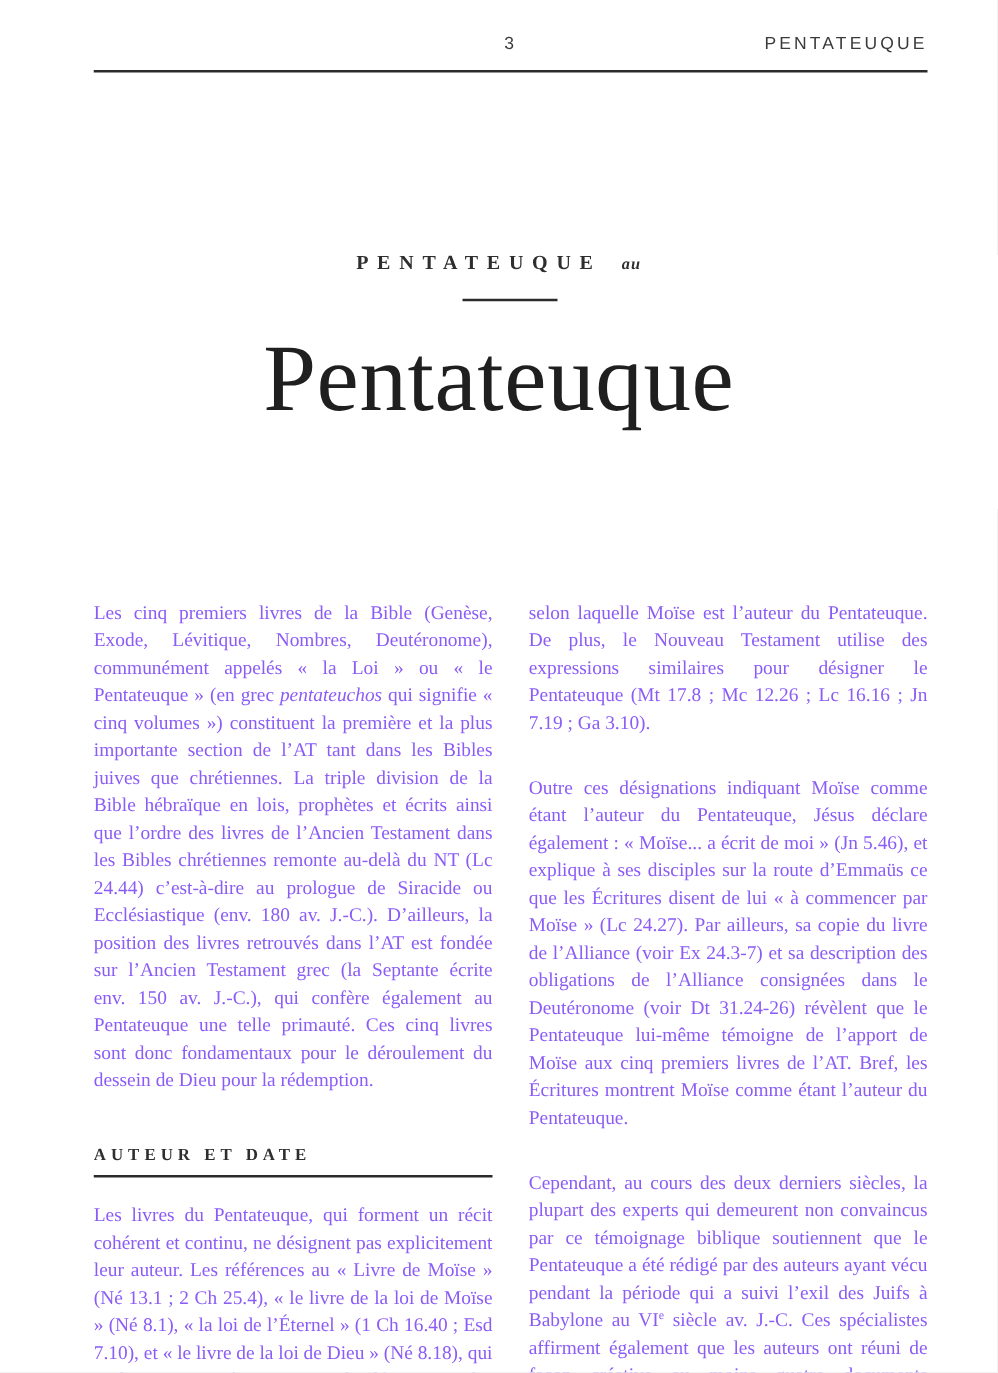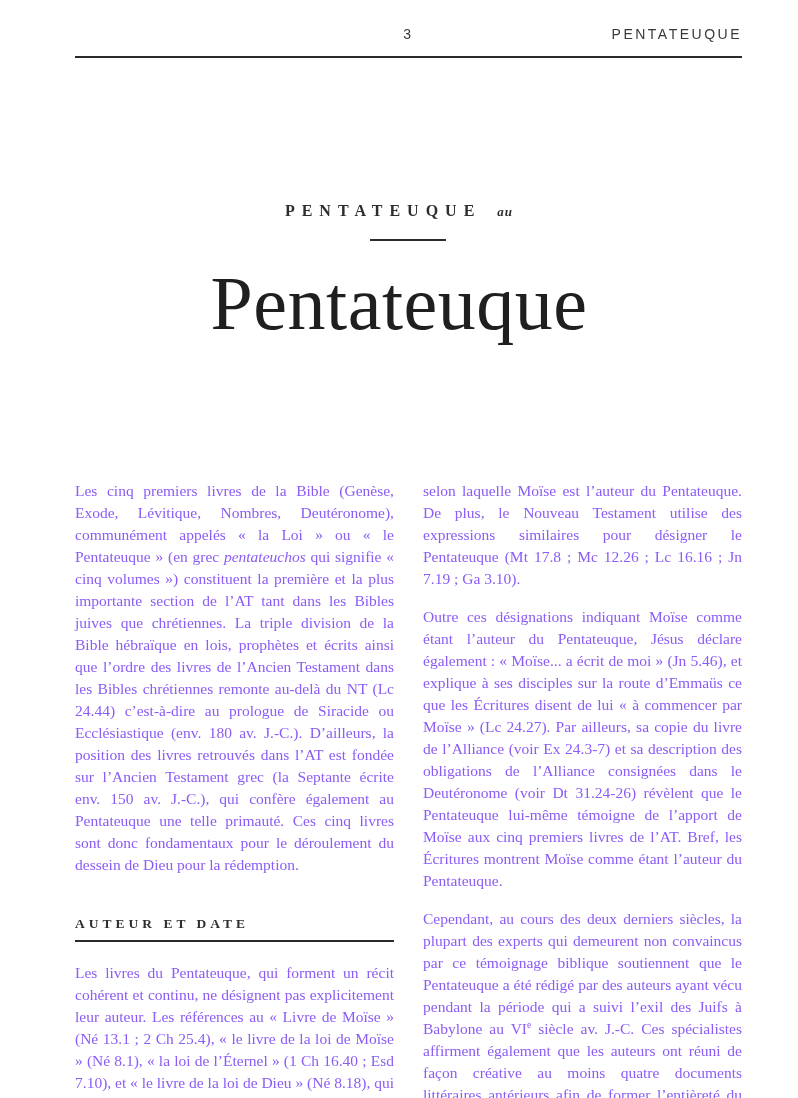"Outre ces désignations indiquant Moïse" .col p + p { margin-top: 16px -> 30px }
